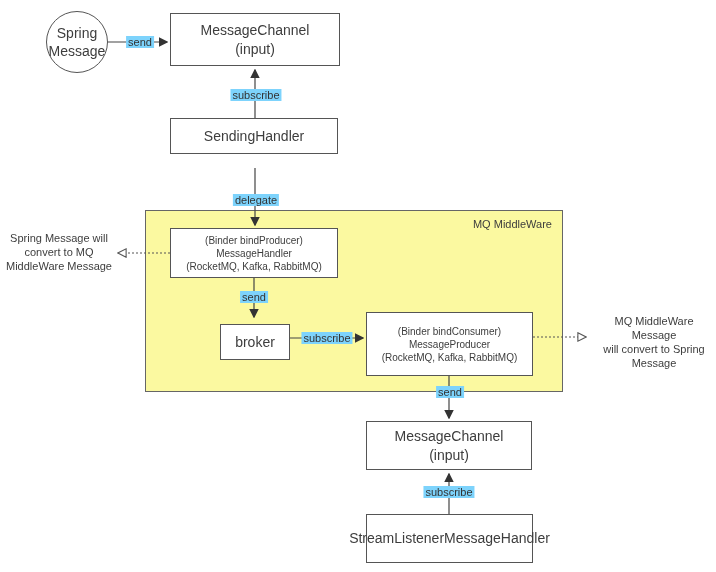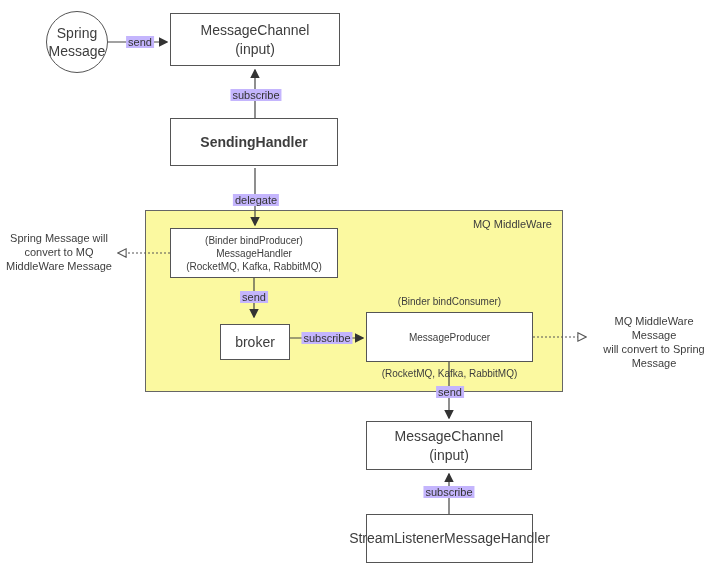"send" .edge-label { background: #c4b5fd -> #7dd3fc }
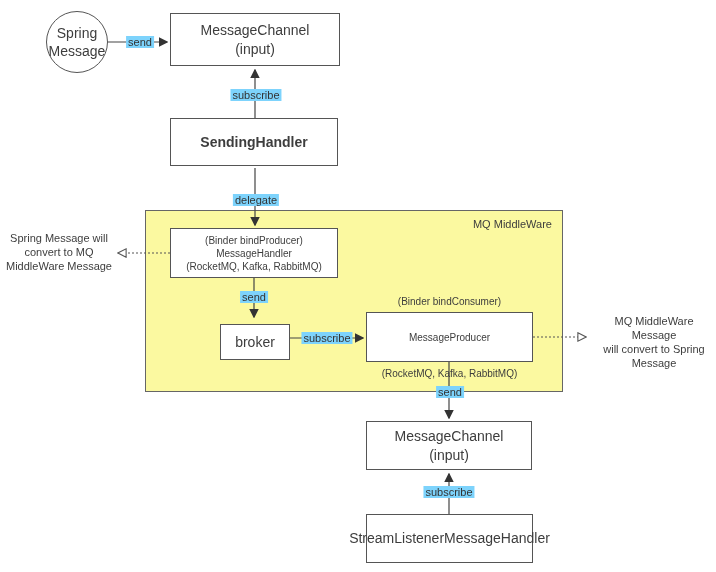"SendingHandler" .node-sending { font-weight: bold -> none; height: 48px -> 36px }
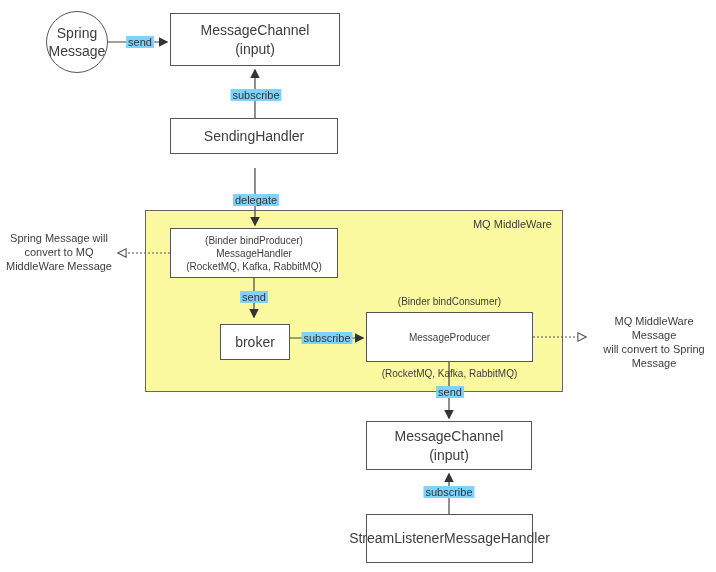"(Binder bindConsumer)" .node-producer { gap: 23px -> none; height: 50px -> 64px }
